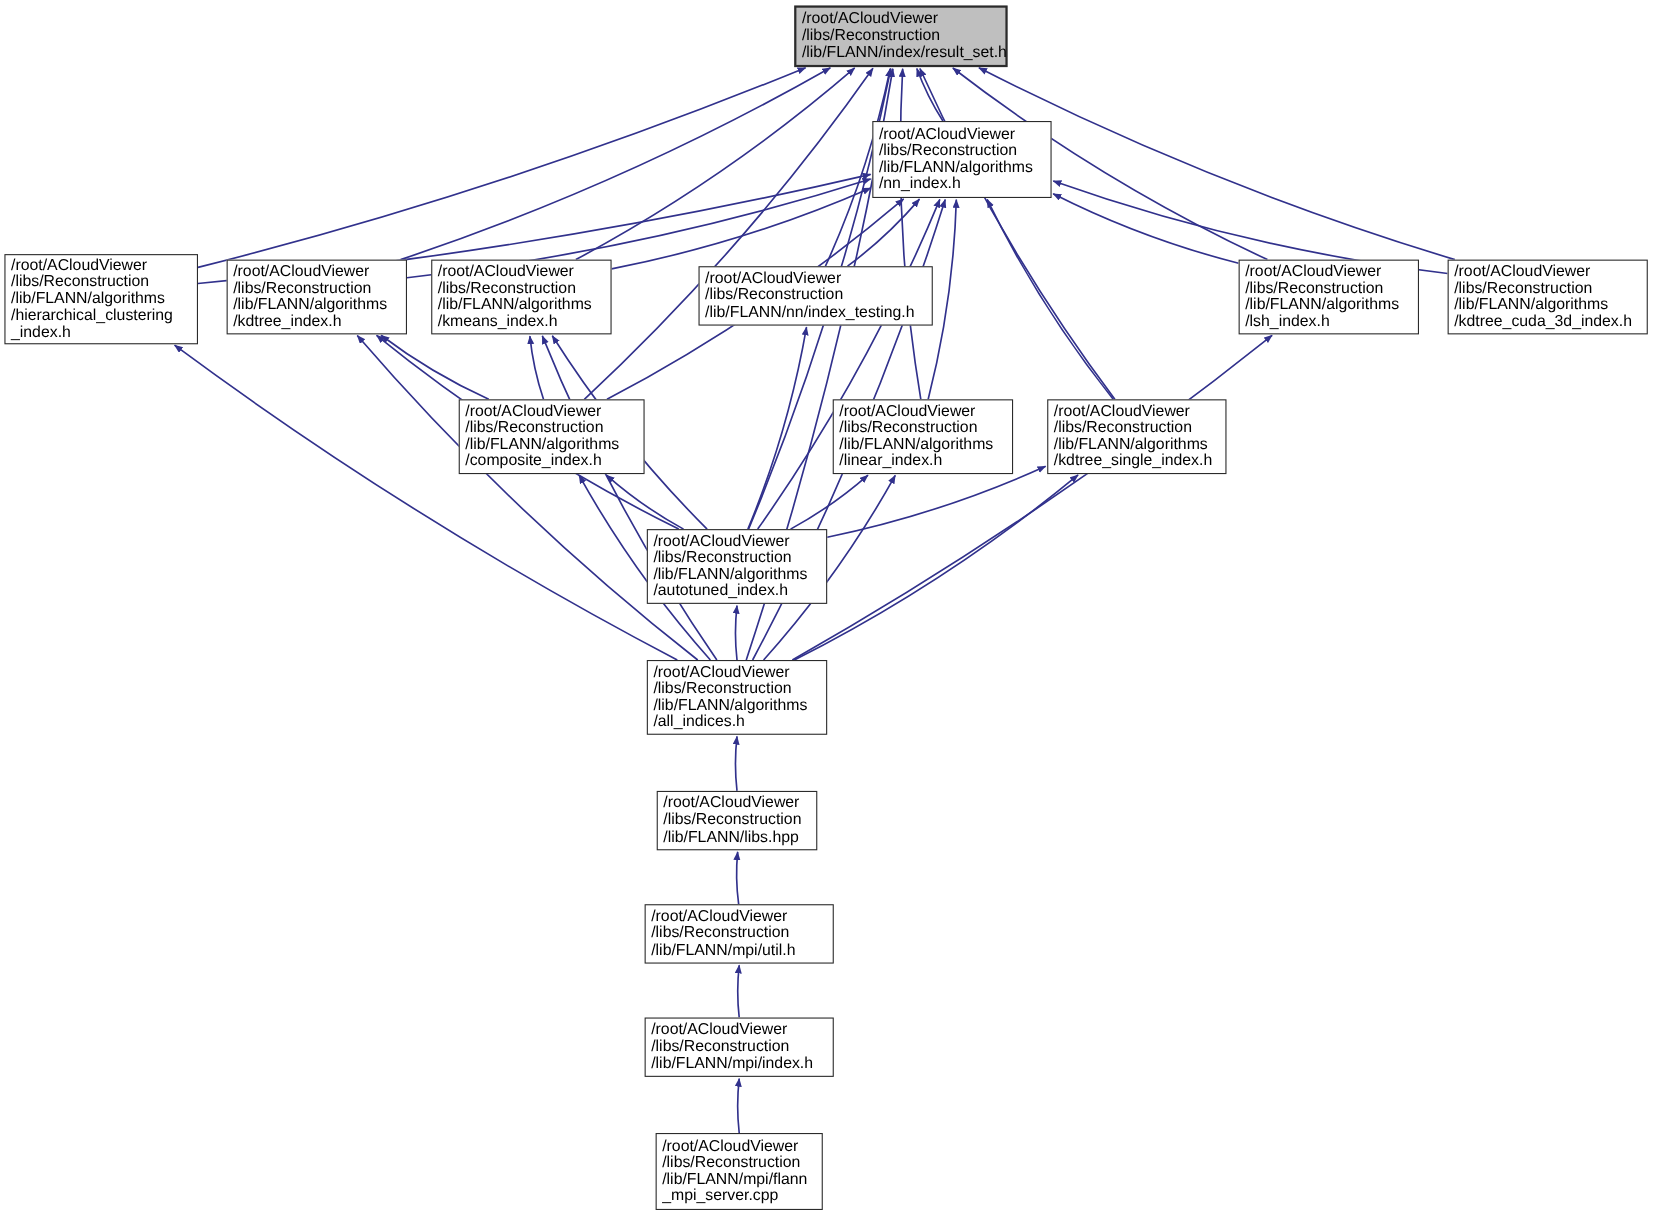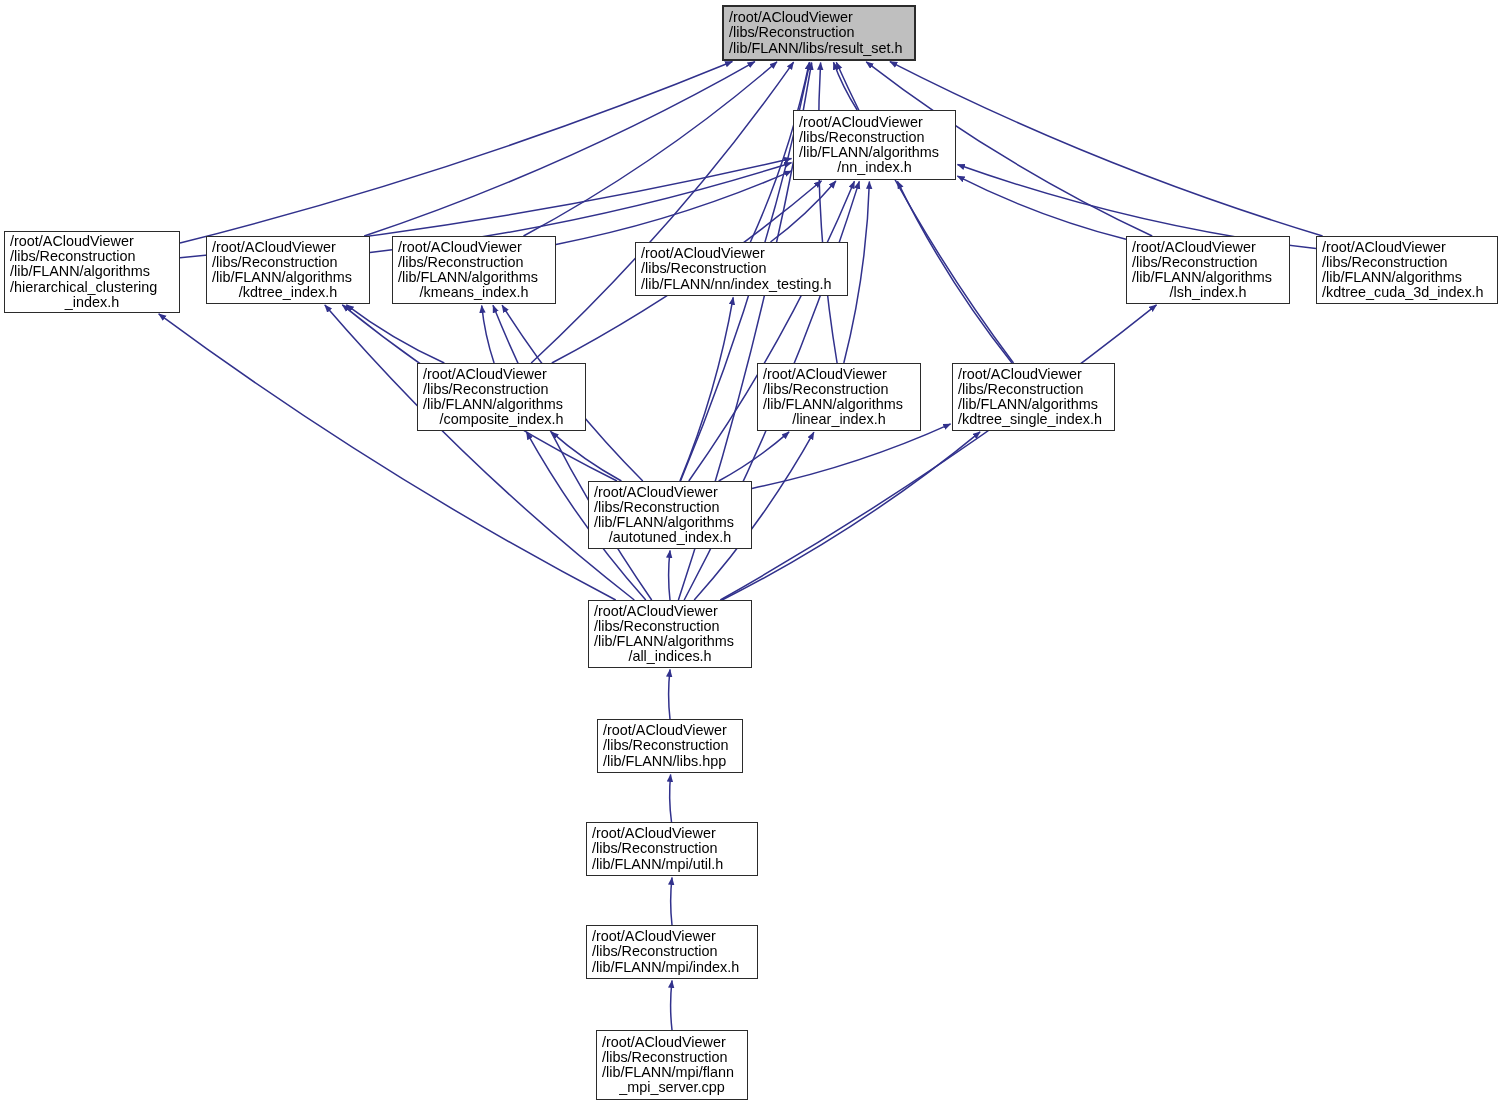"/lib/FLANN/libs/result_set.h" span.ln { text: /lib/FLANN/libs/result -> /lib/FLANN/index/result }
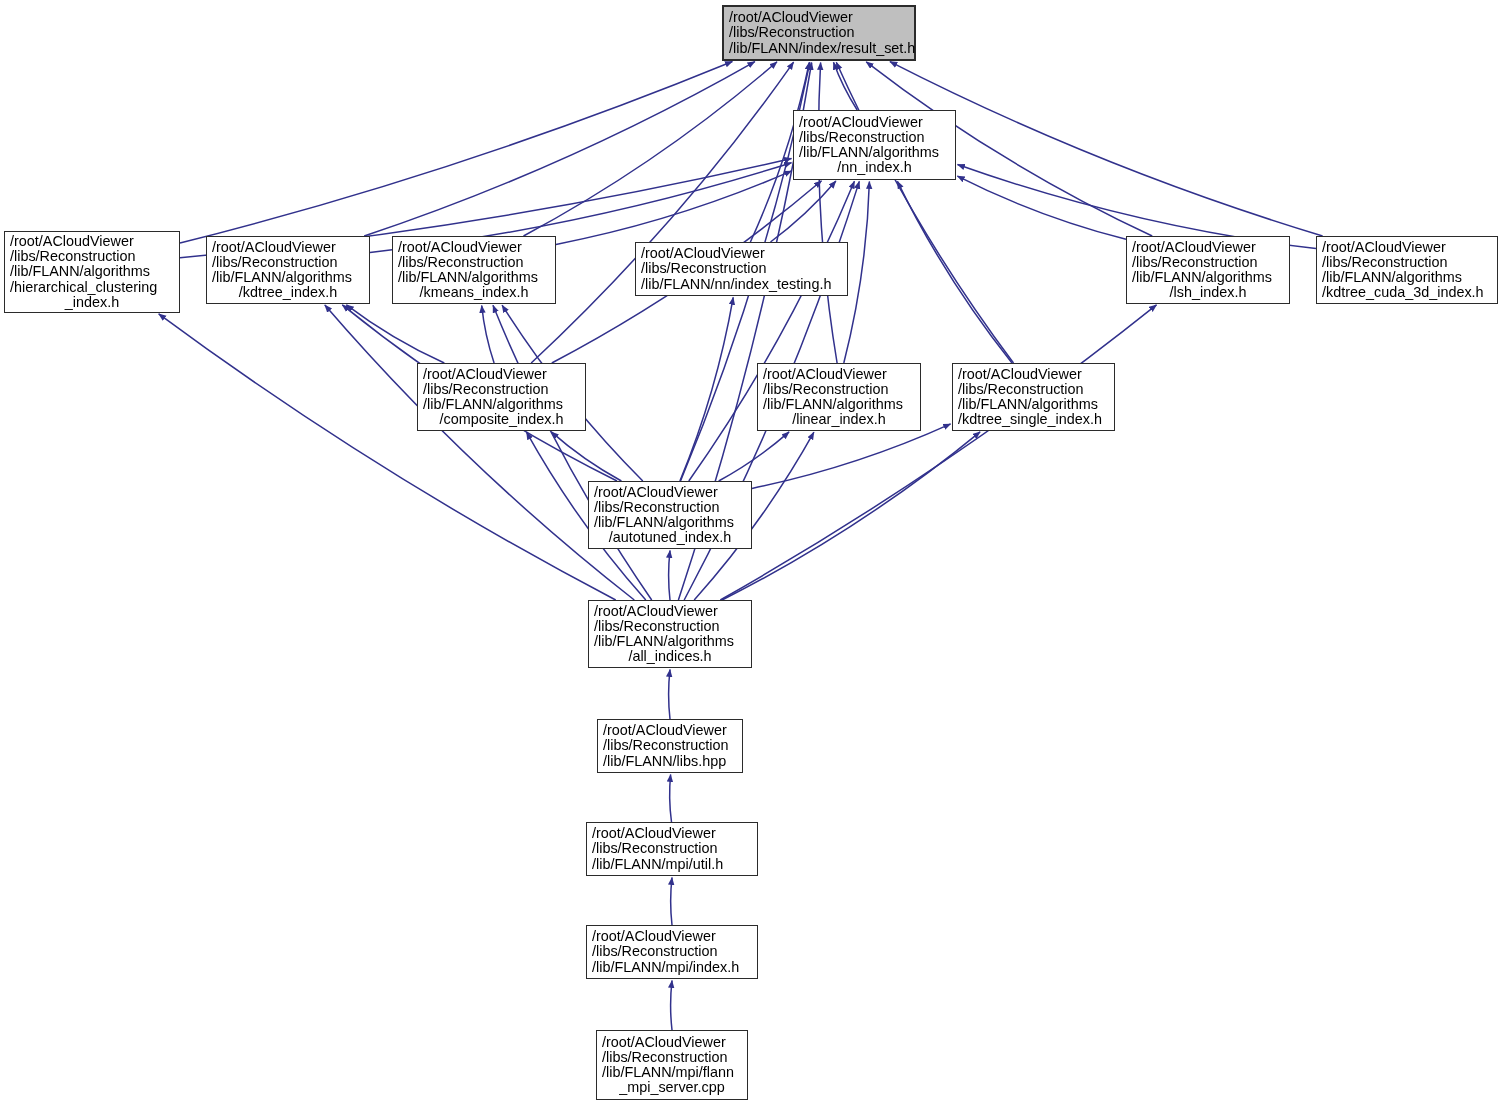"/nn_index.h" .node.align-center-last .ln:last-child { text-align: center -> none }
